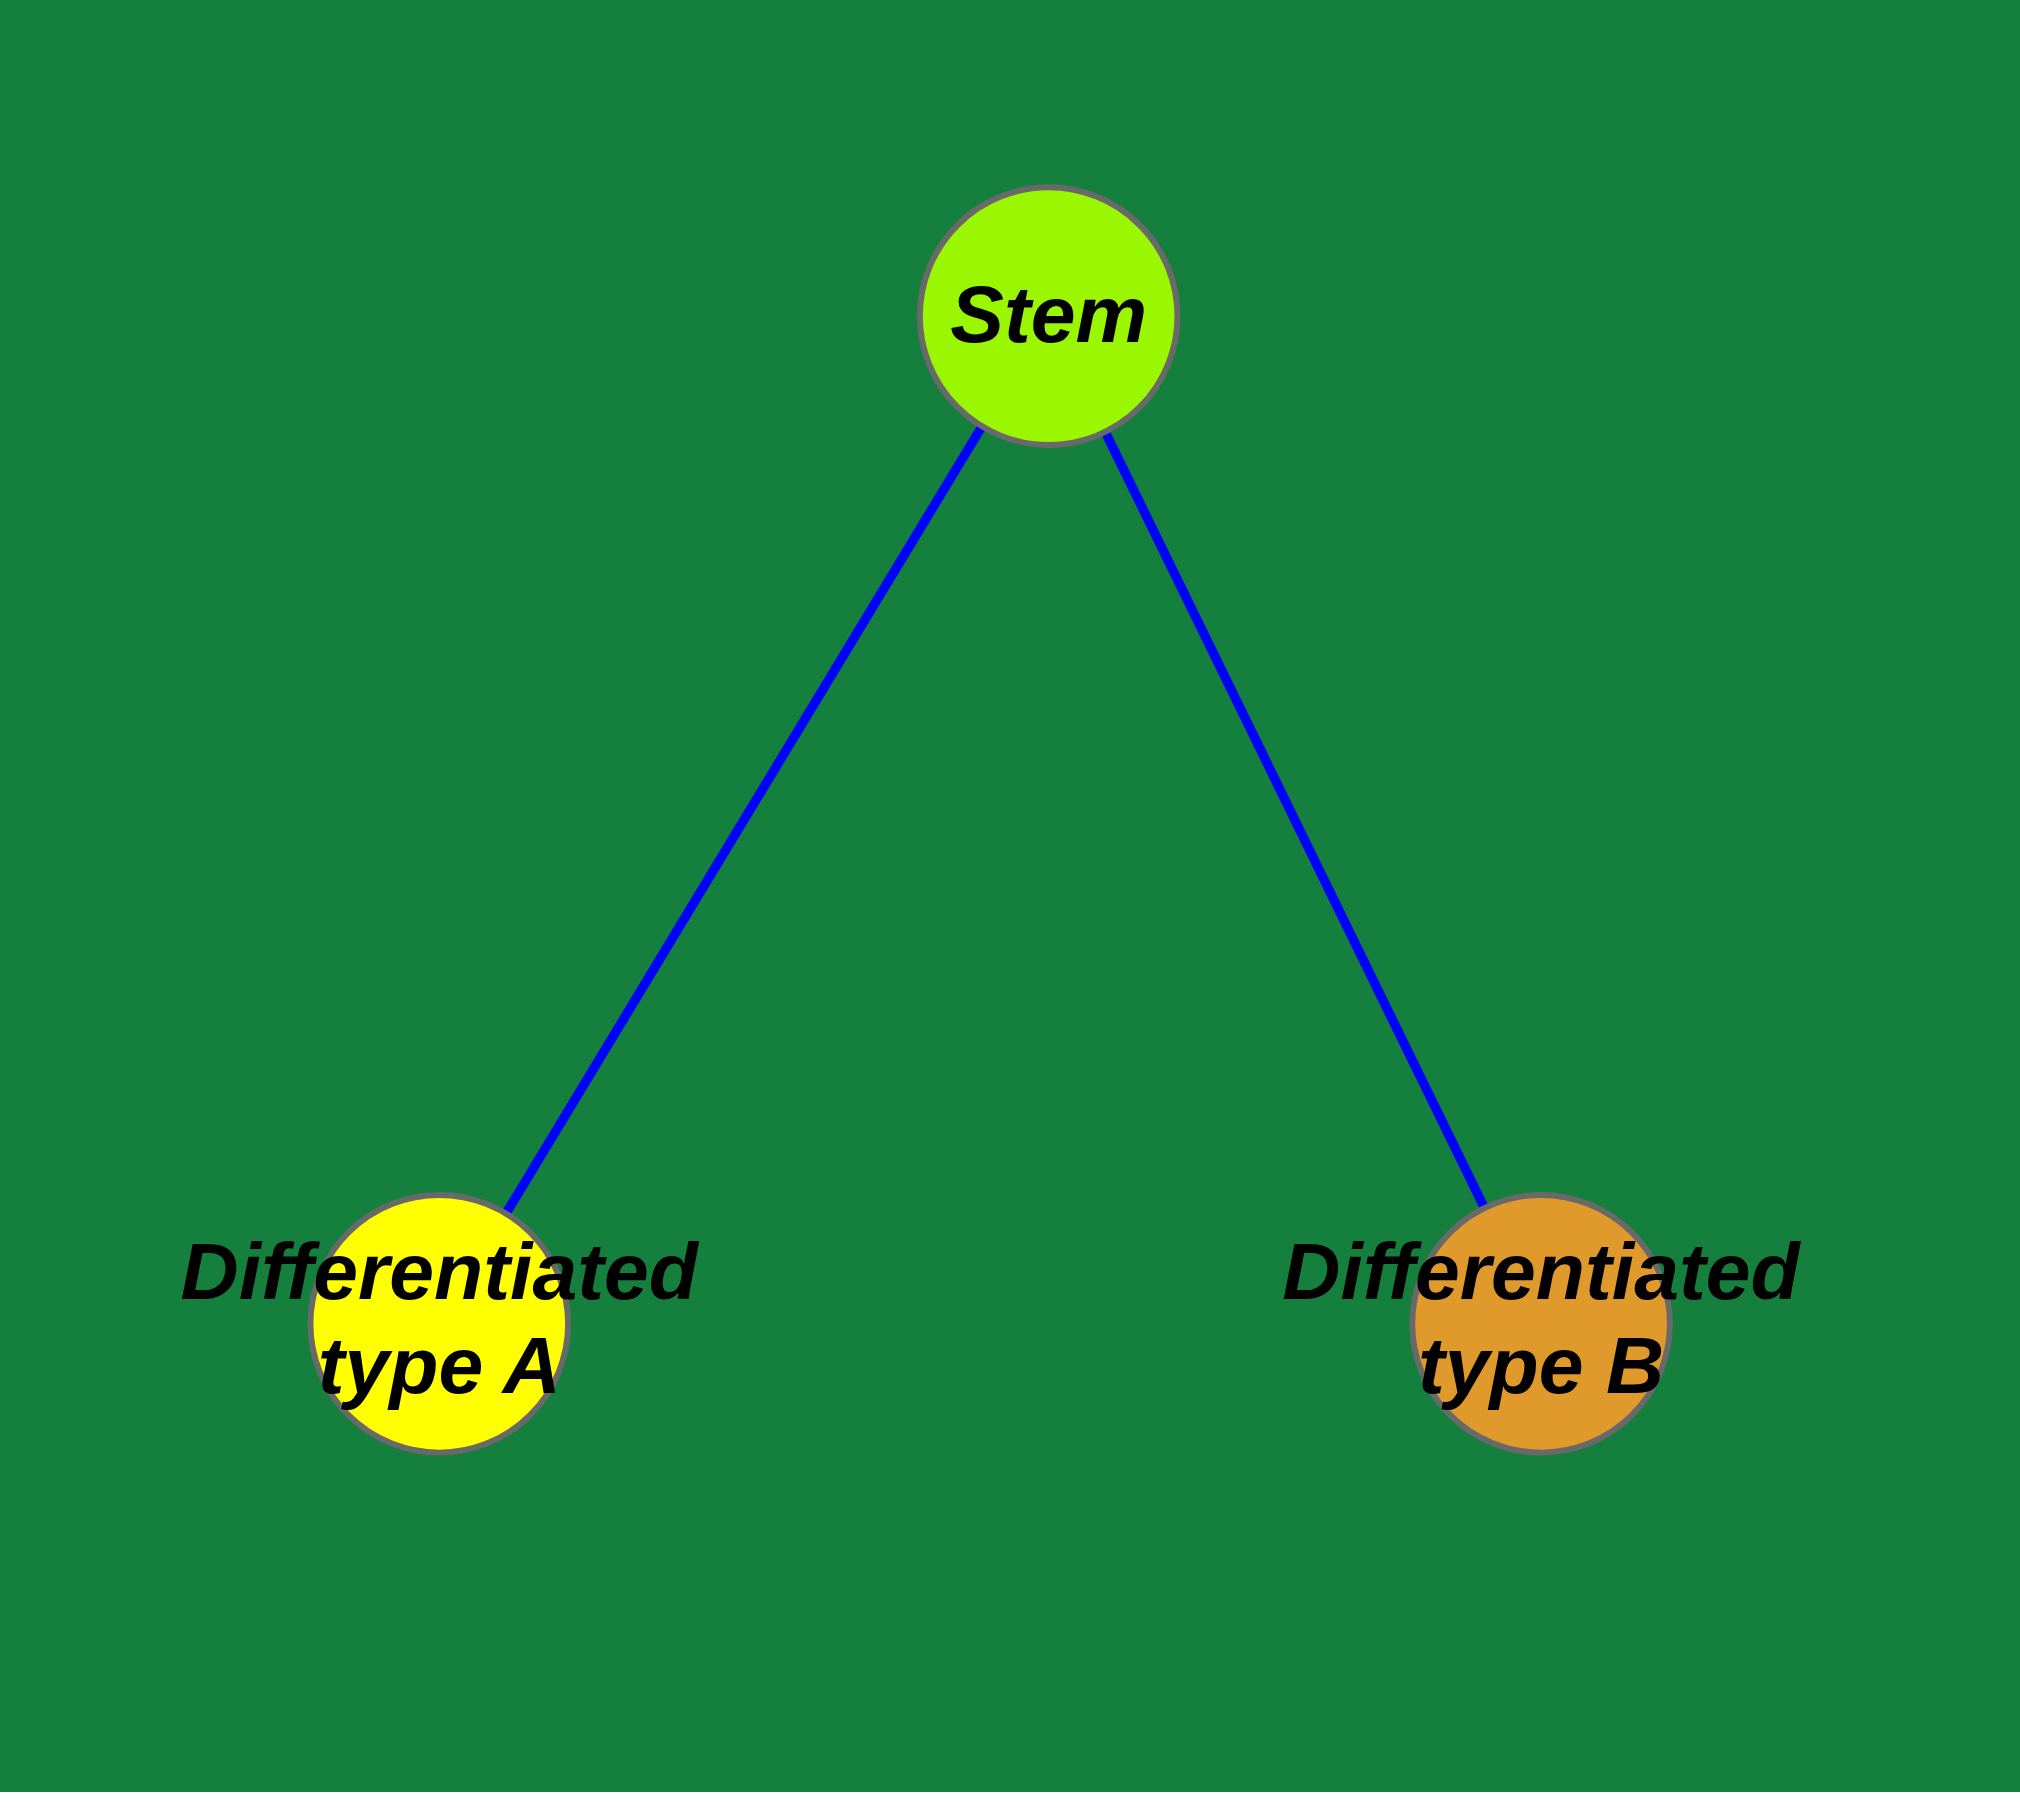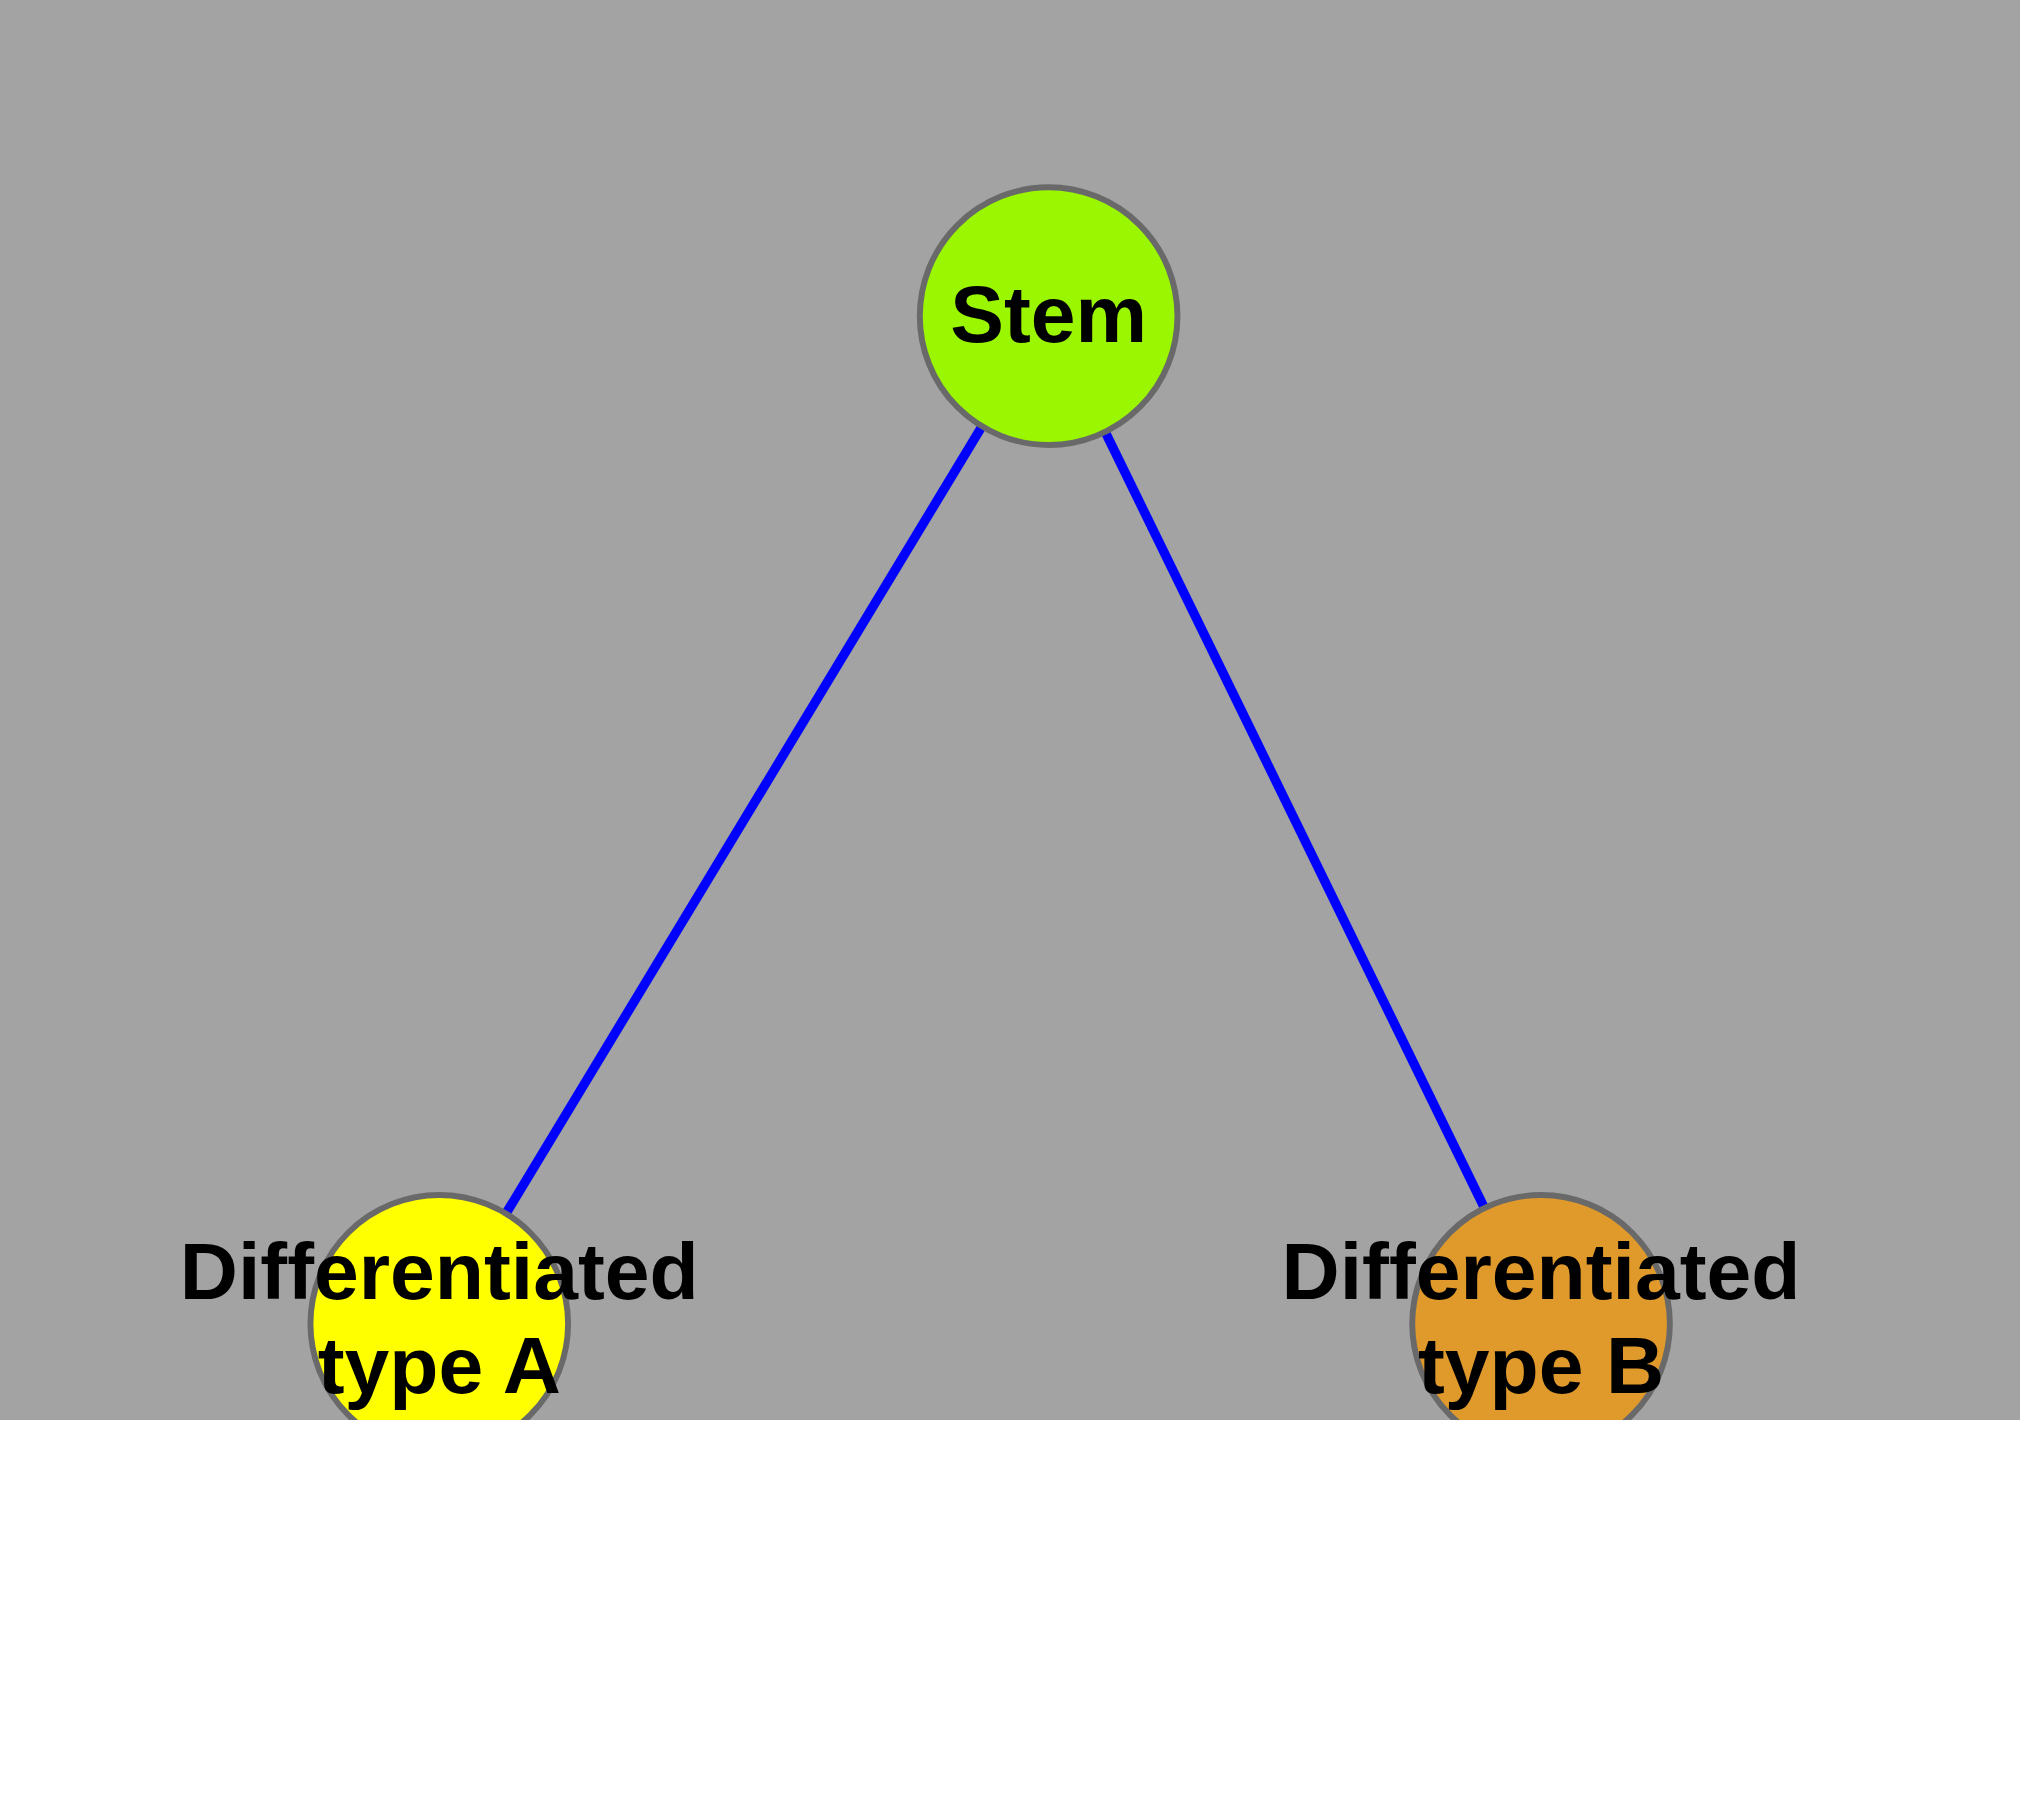"Stem" #canvas { background: #a3a3a3 -> #15803d; font-style: none -> italic; height: 1420px -> 1792px }
